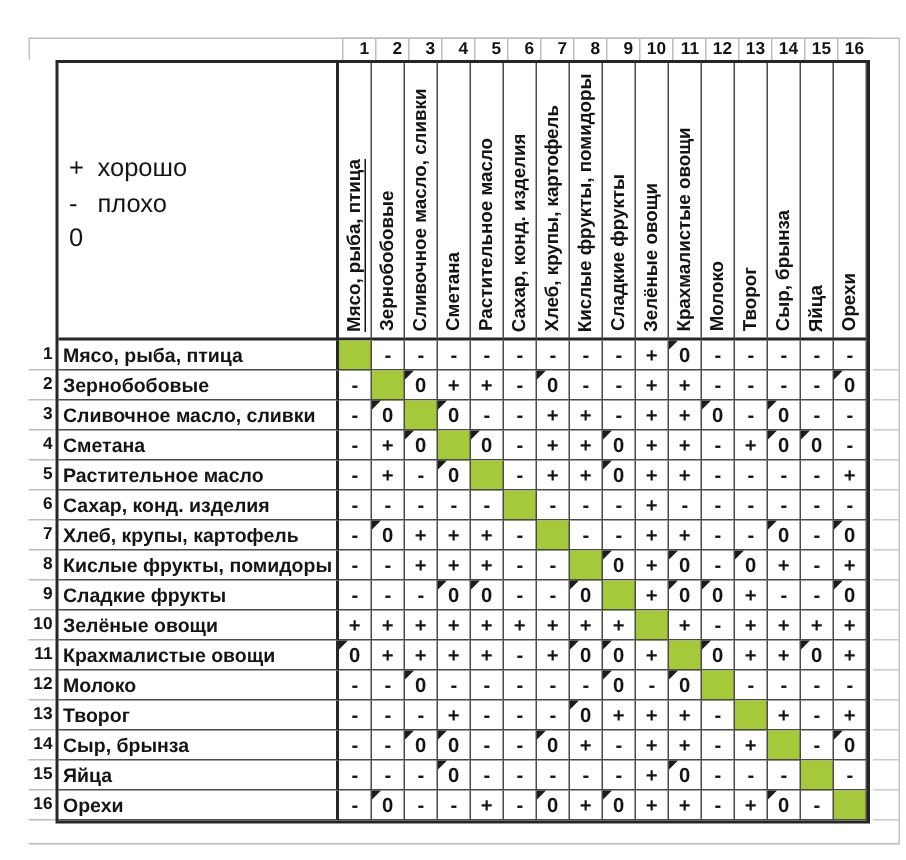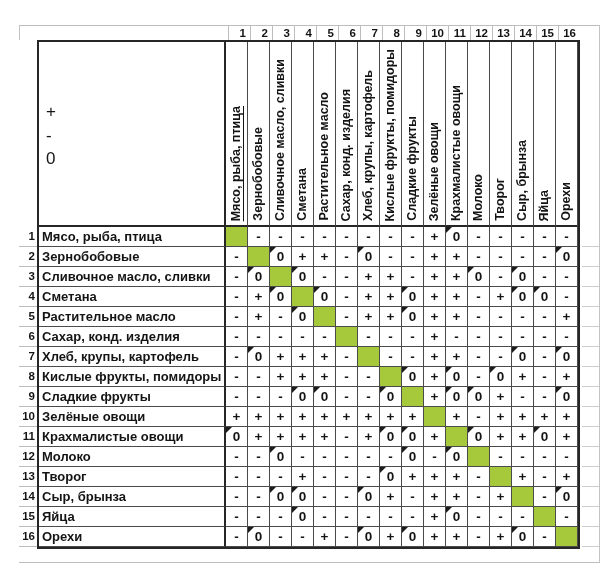"хорошо" span { html: none -> <span>хорошо</span> }
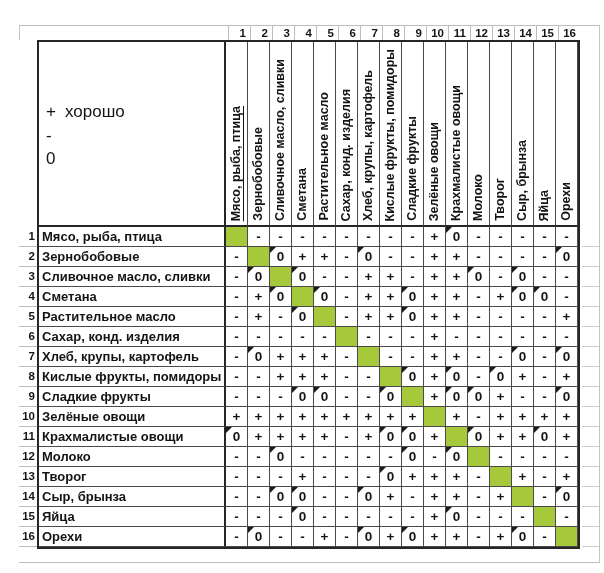"плохо" span { html: none -> <span>плохо</span> }
